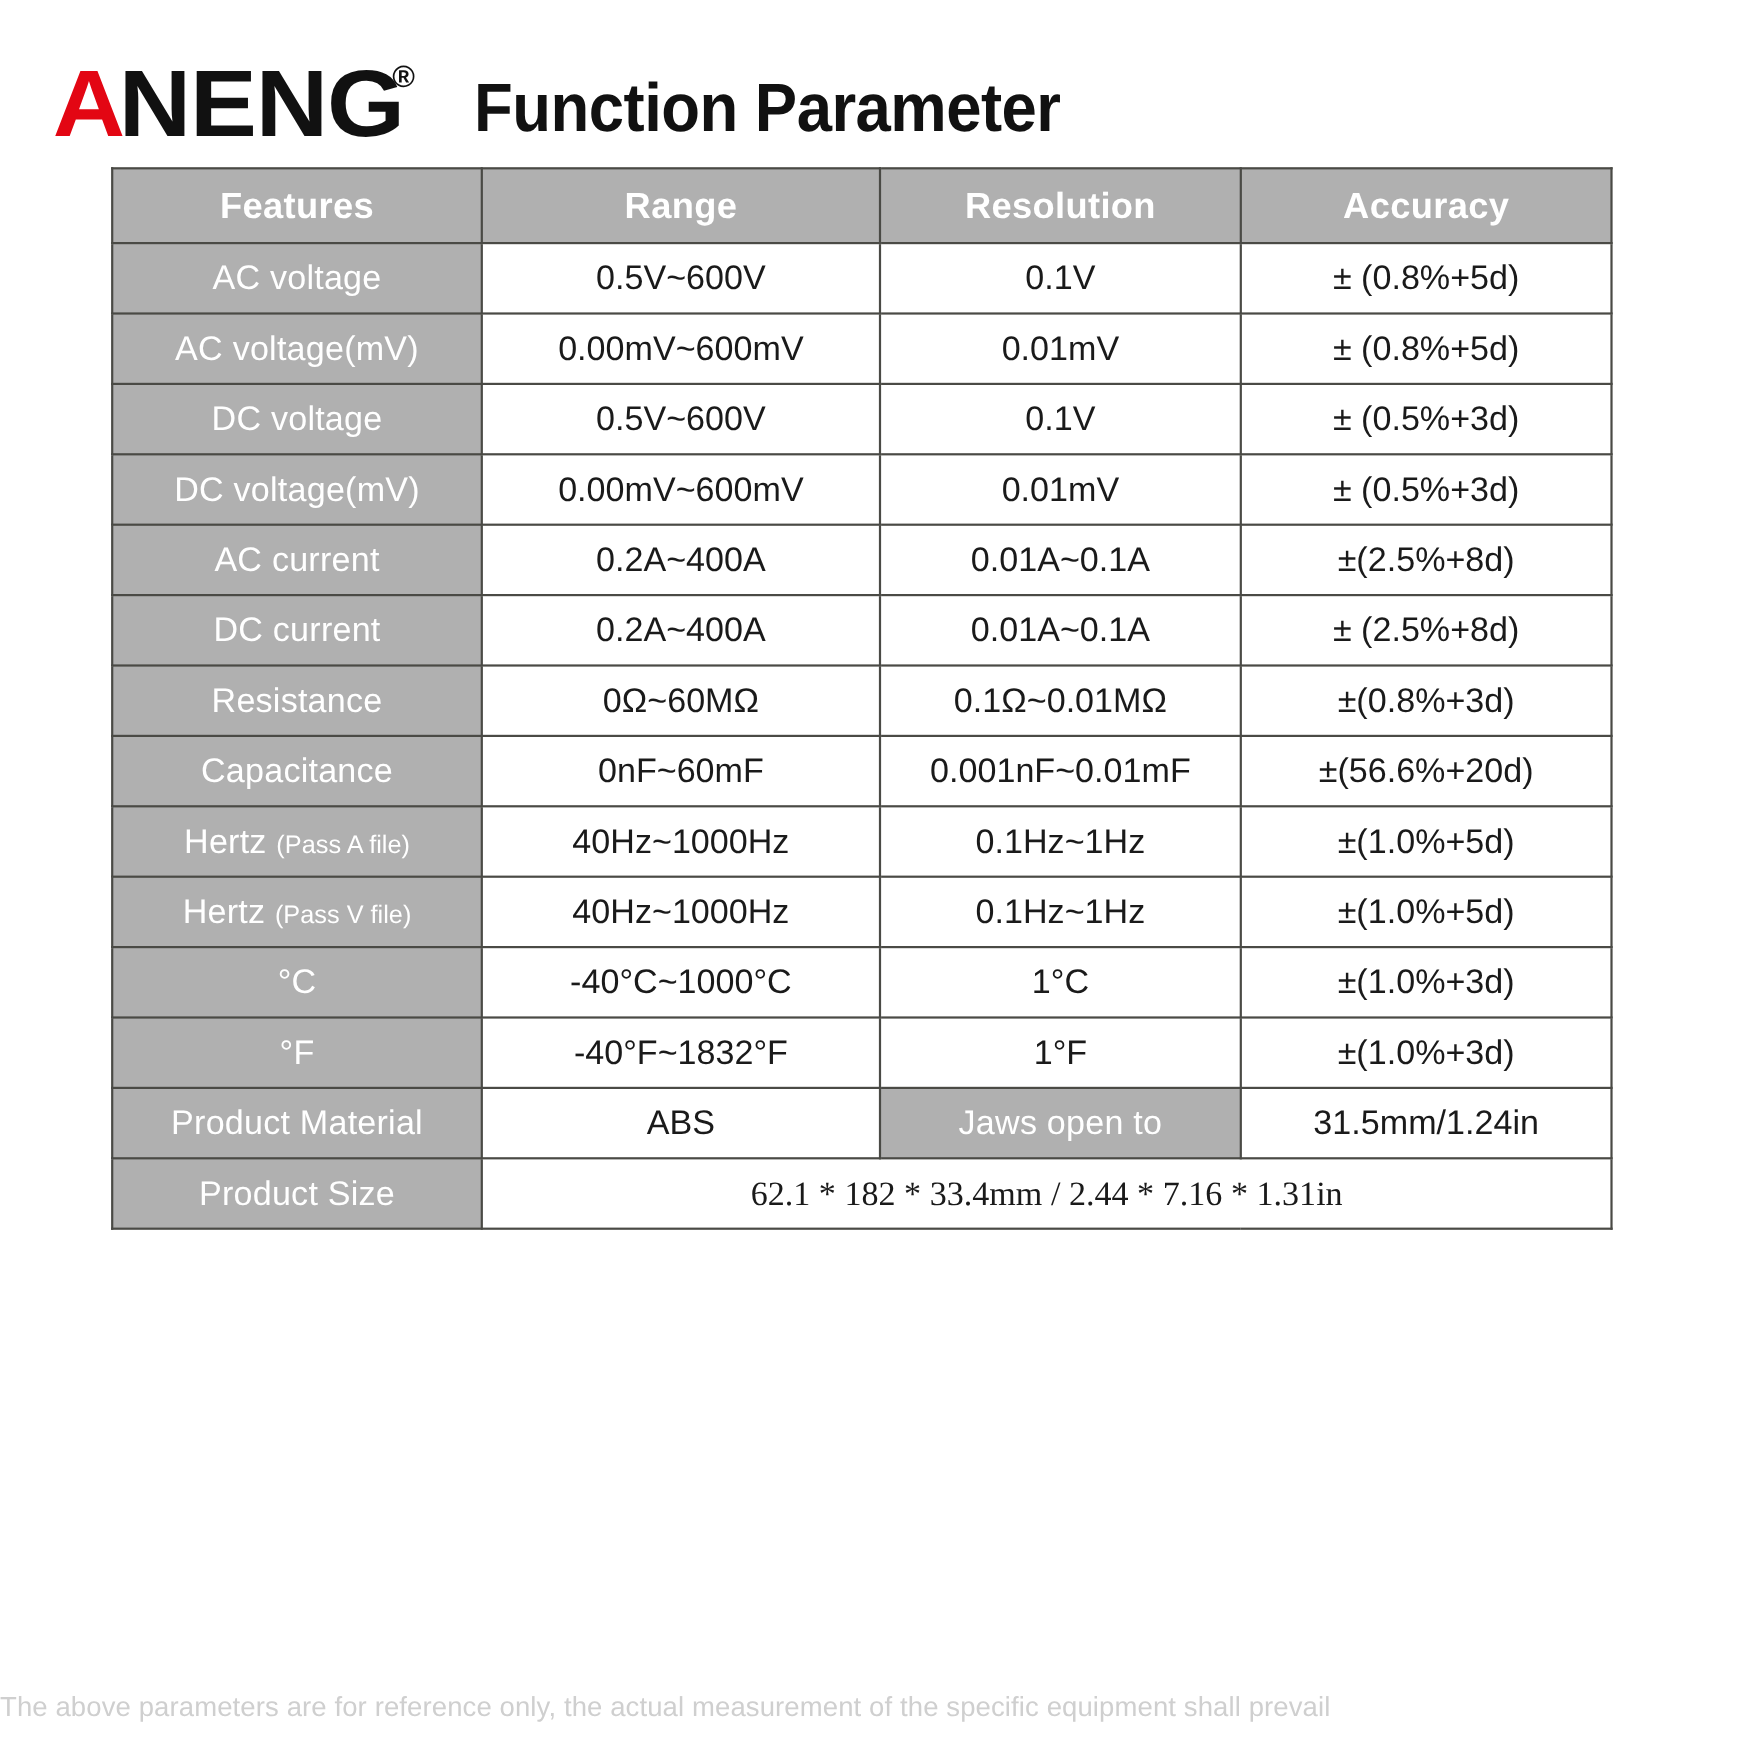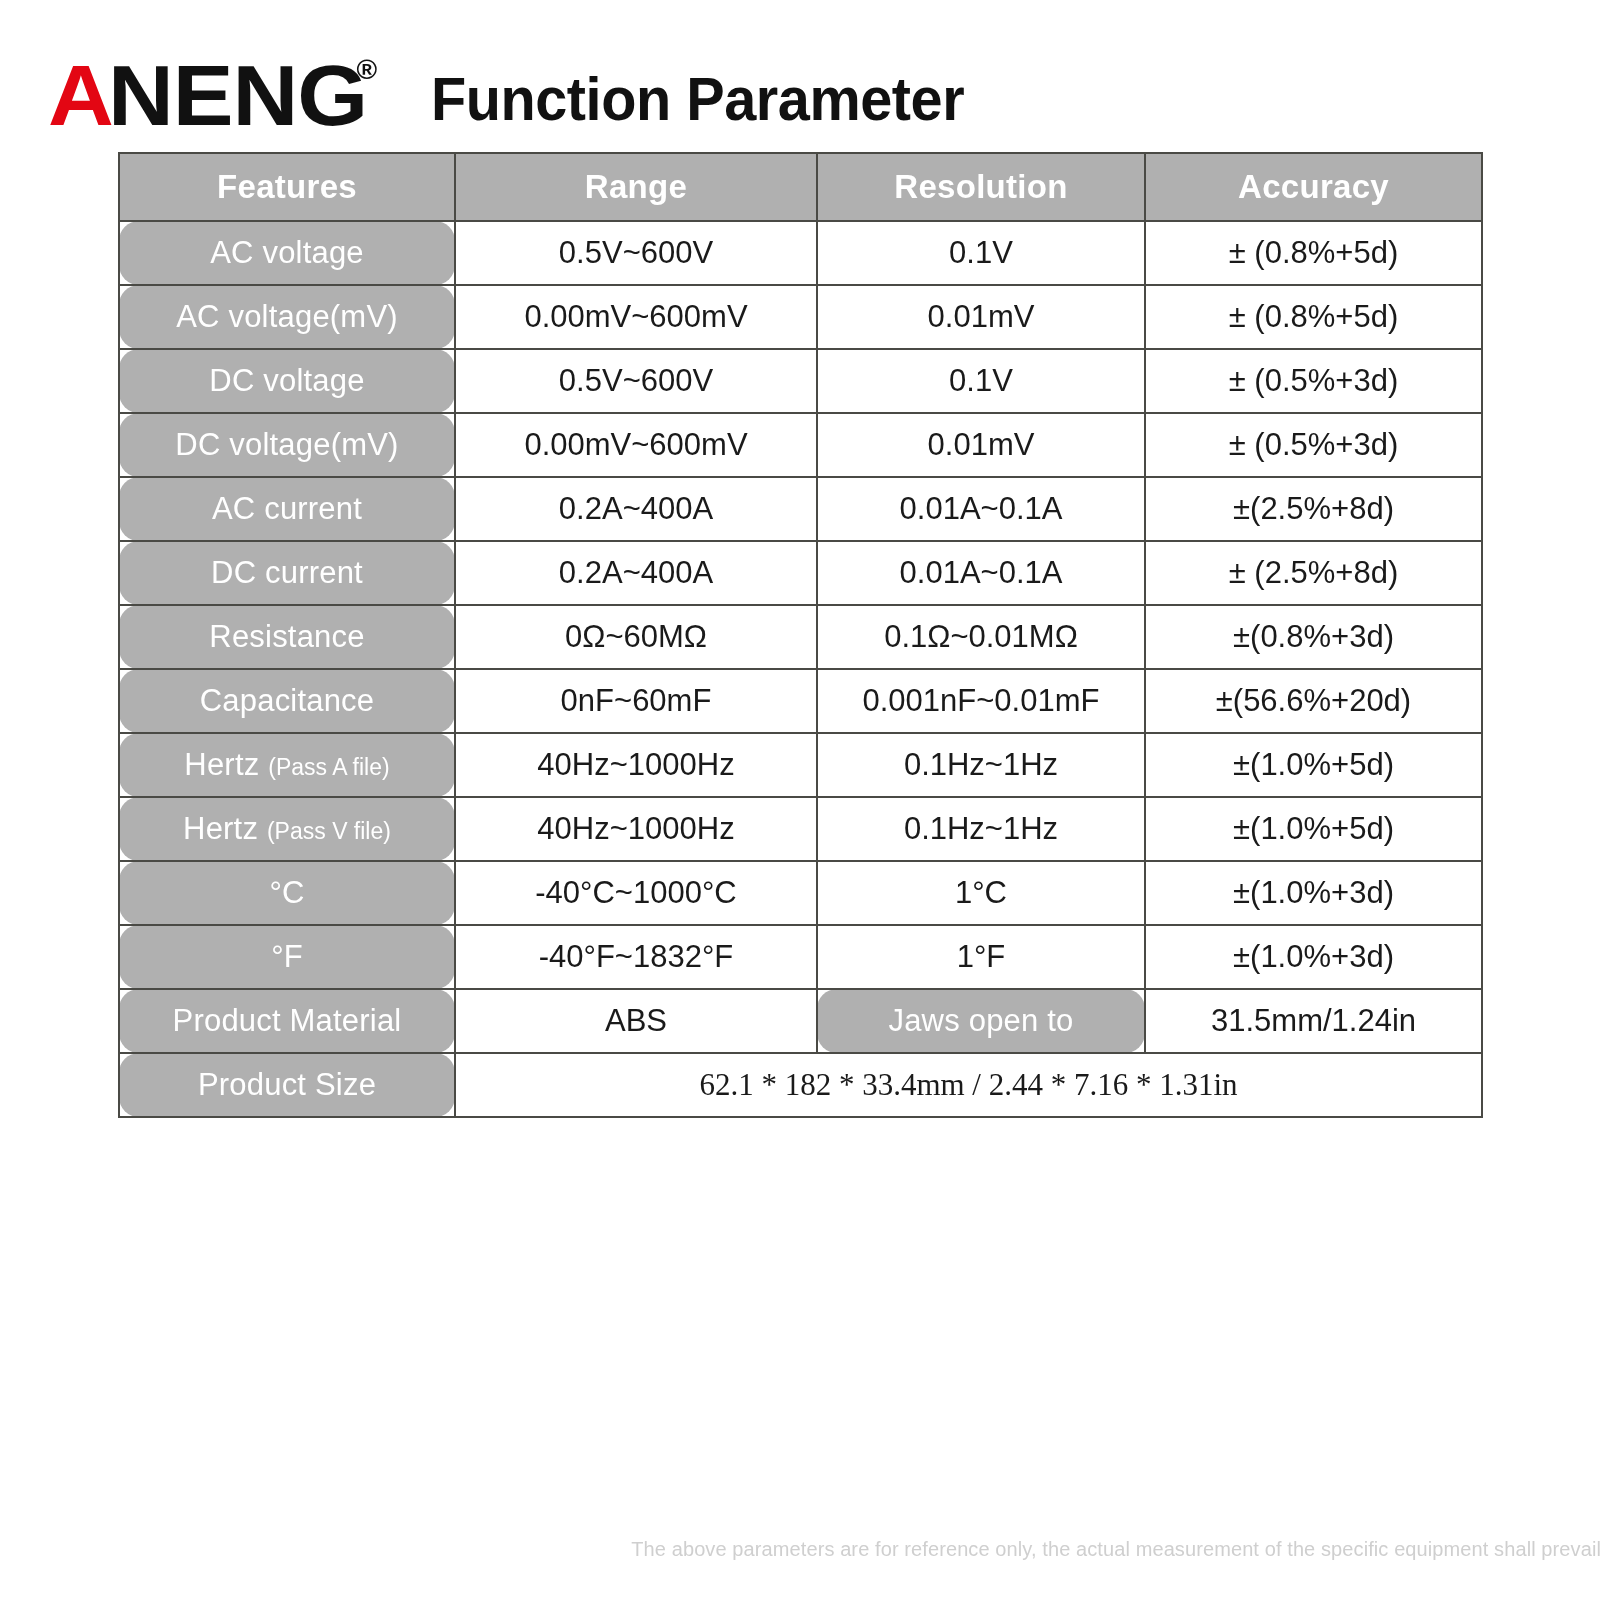"Features" .table-wrap { left: 118px -> 101px }
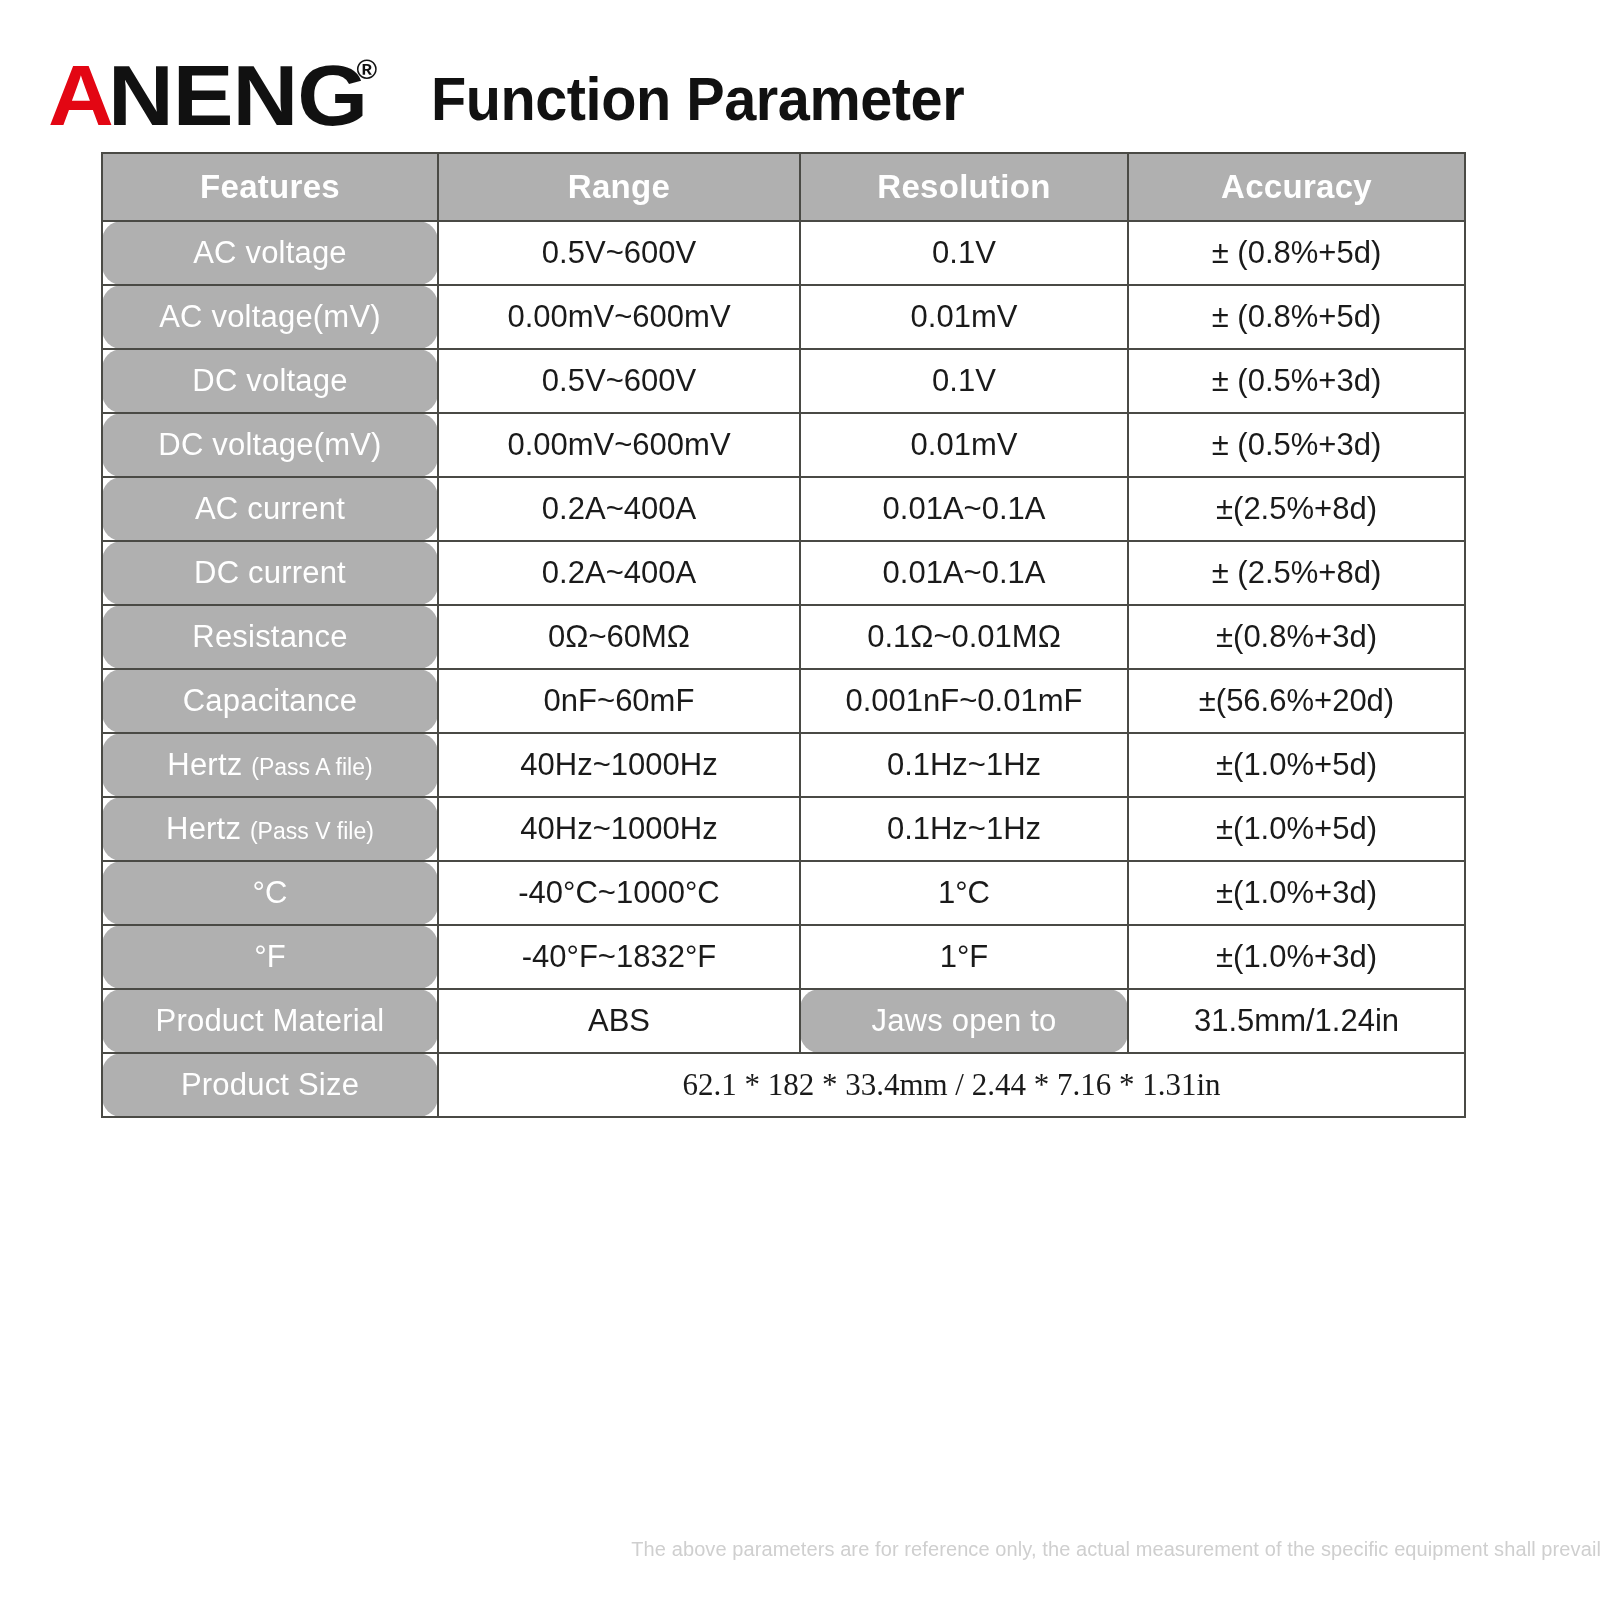"AC voltage" td.gray { border-radius: 20px -> none }
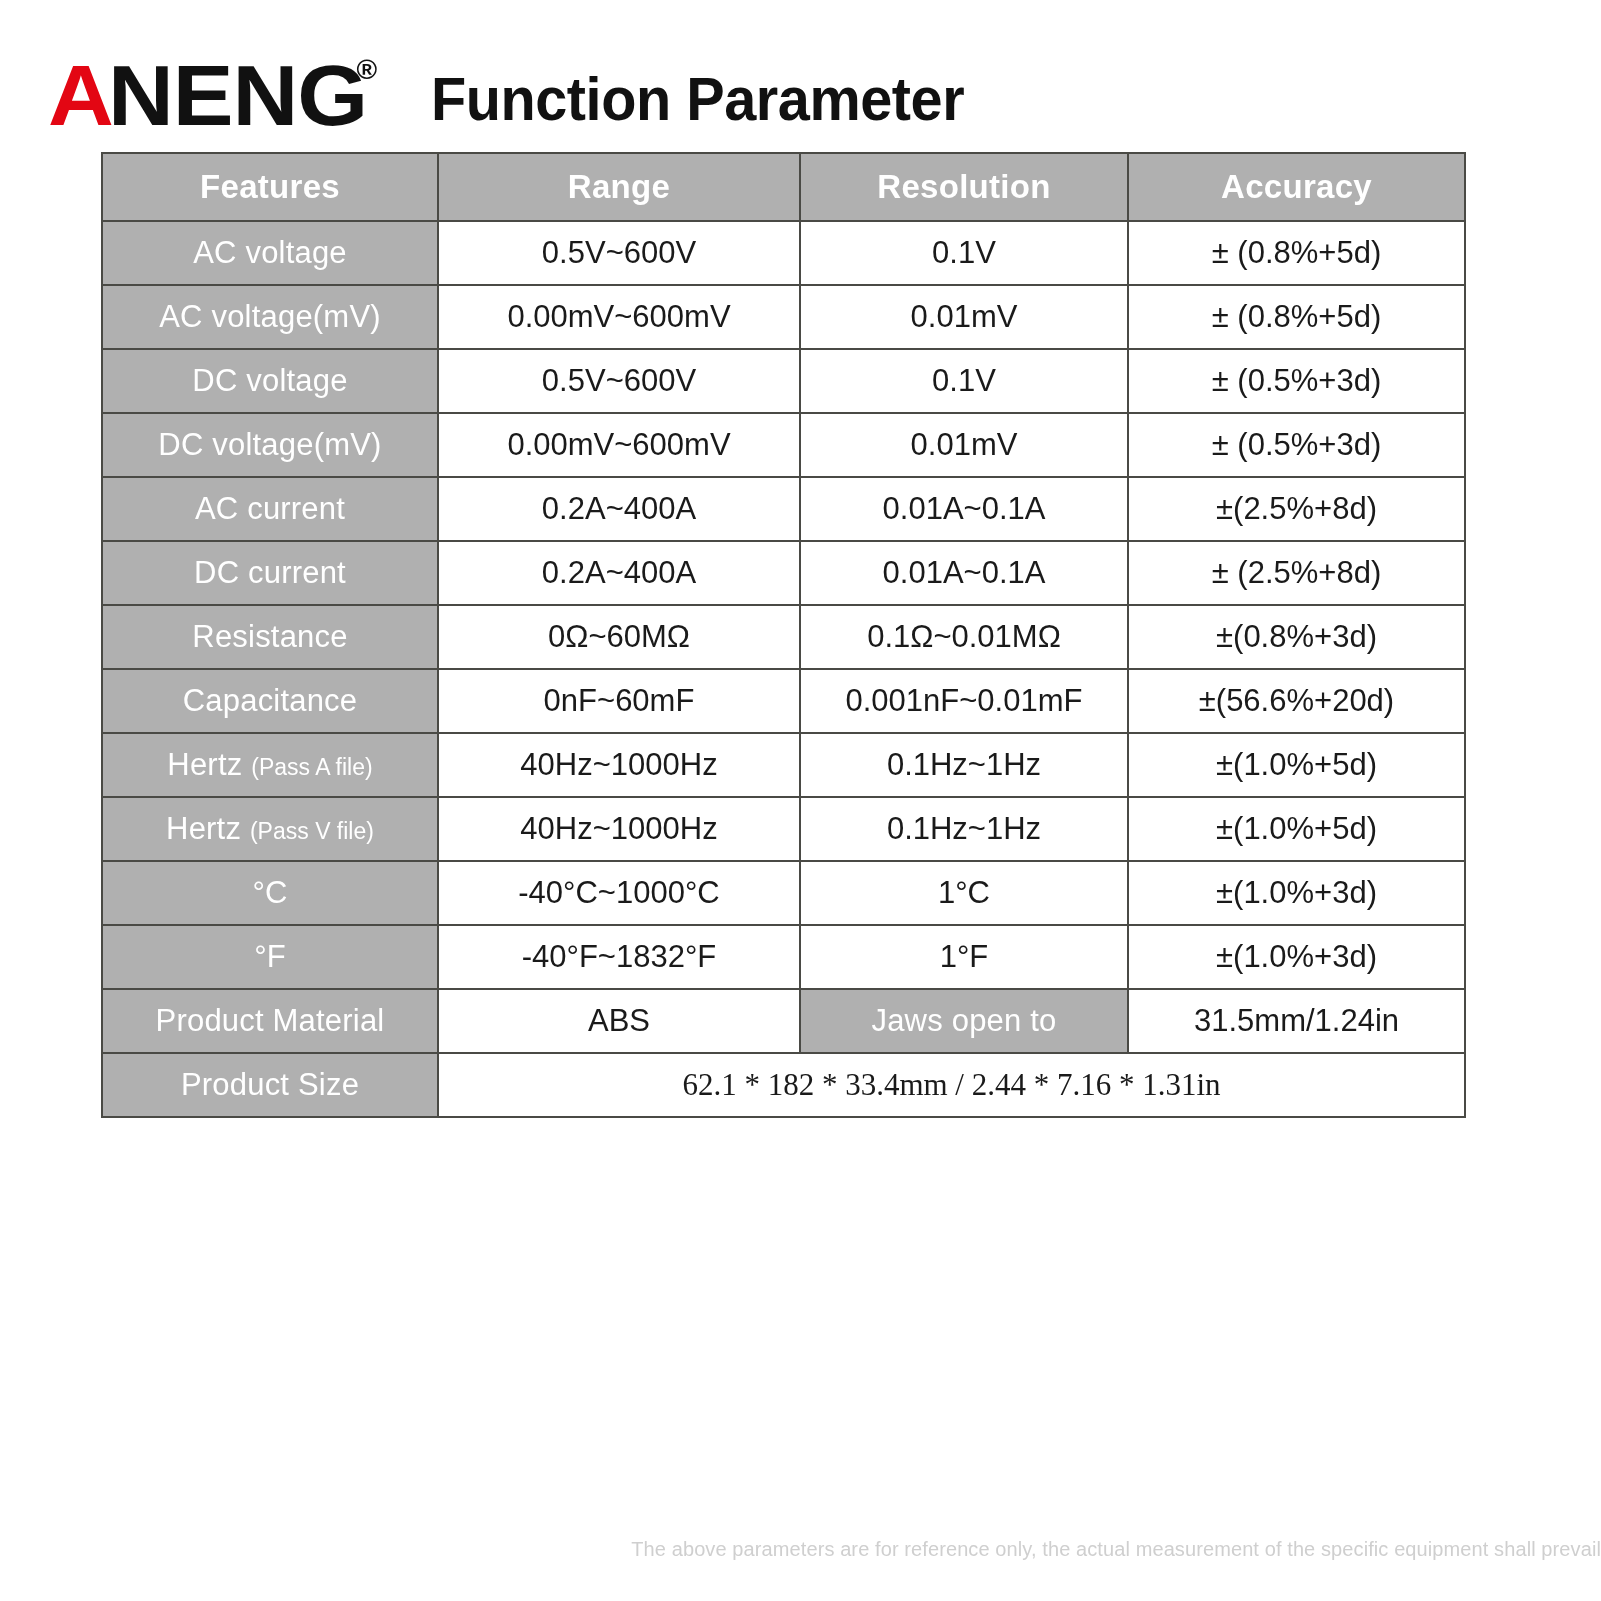"The above parameters are for" .footnote { font-size: 20px -> 25px; text-align: right -> left }
